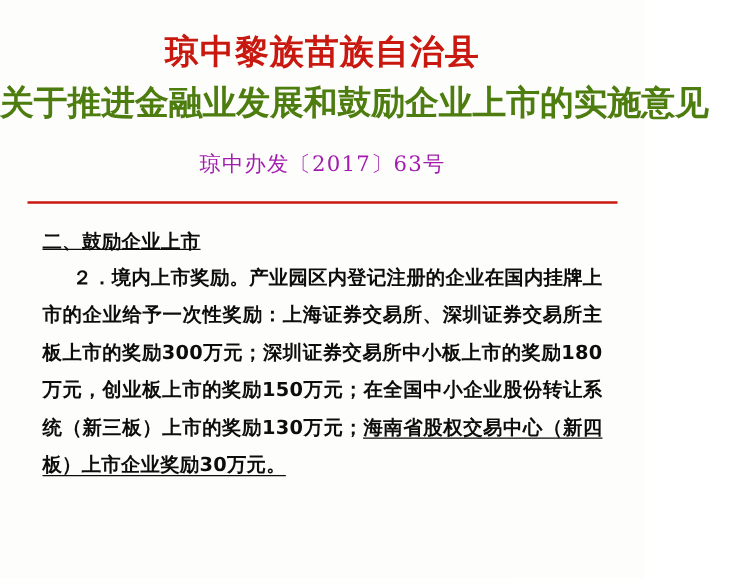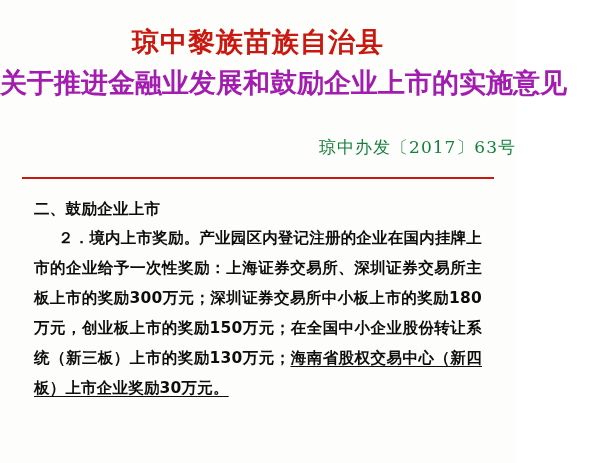"关于推进金融业发展和鼓励企业上市的实施意见" .doc-title-line2 { color: #a21caf -> #4d7c0f }
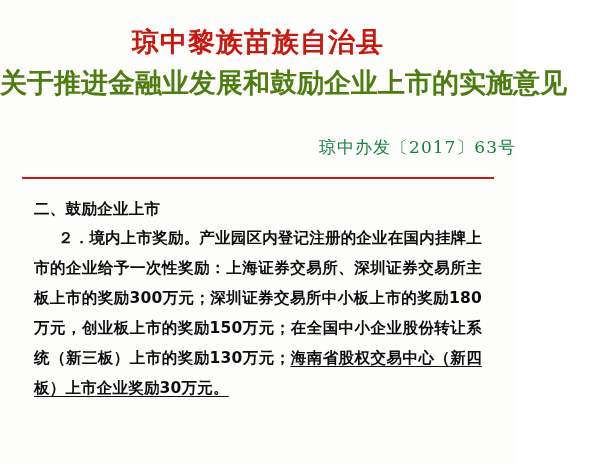"琼中办发〔2017〕63号" .doc-number { color: #15803d -> #a21caf; margin-top: 34px -> 18px; text-align: right -> center }
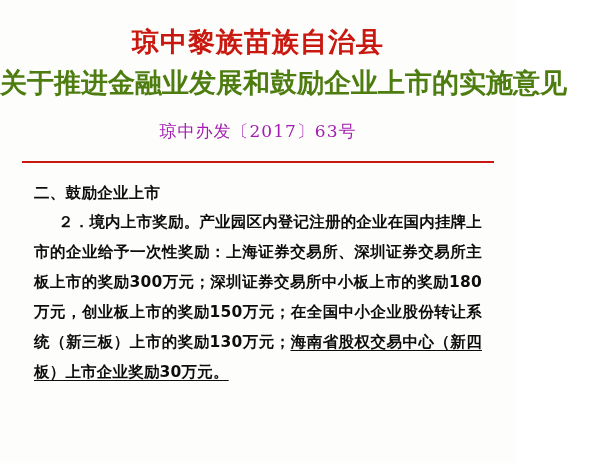"二、鼓励企业上市" .section-heading { text-decoration: none -> underline }
